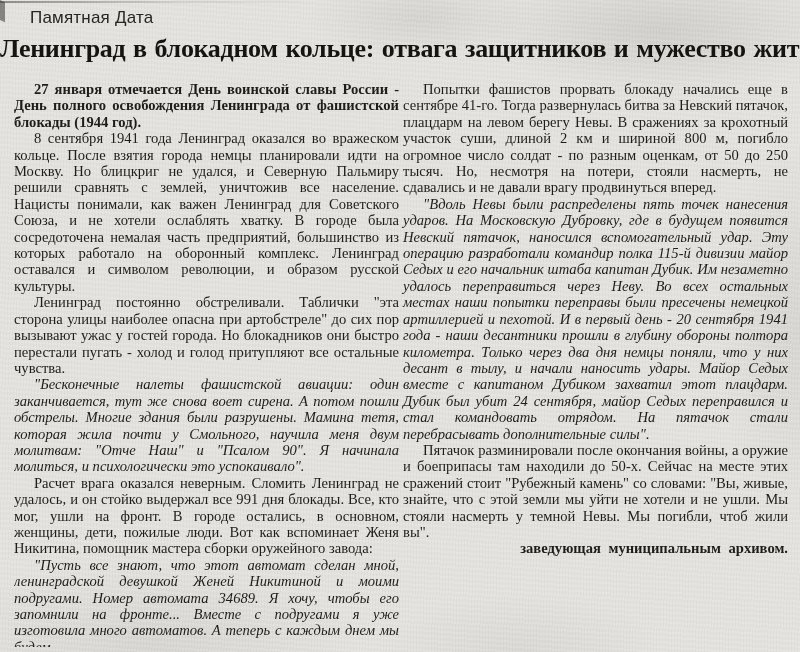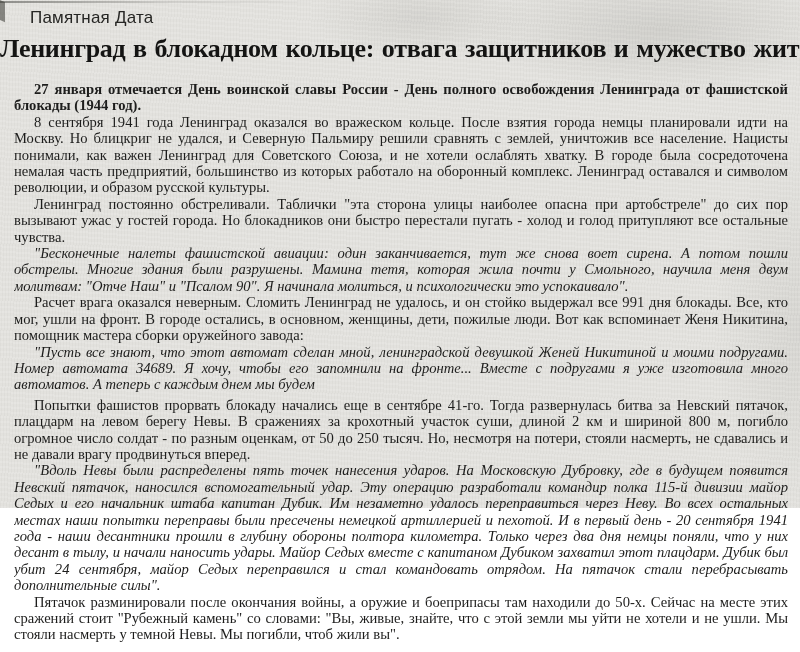"Памятная Дата" .page { height: 508px -> 652px }
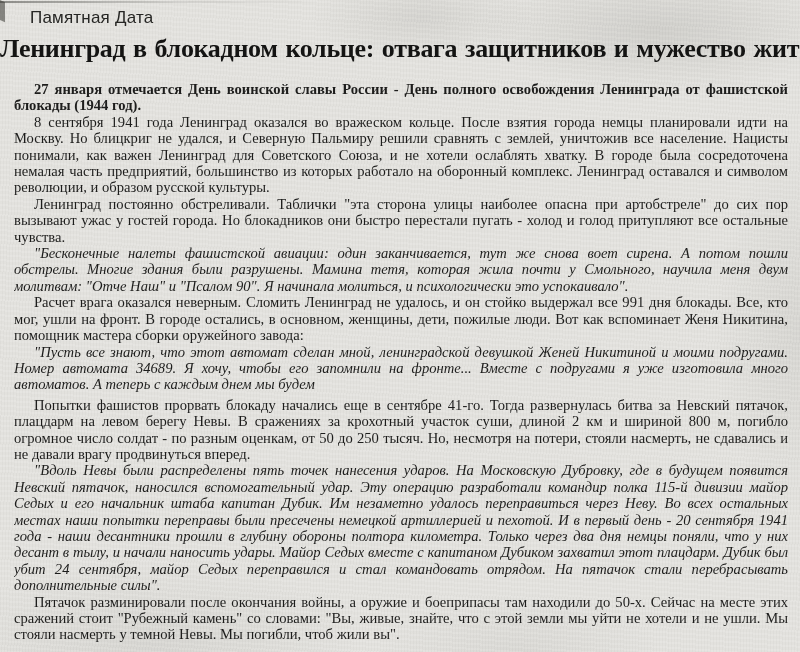"27 января отмечается День воинской" .columns { flex-direction: column -> none }
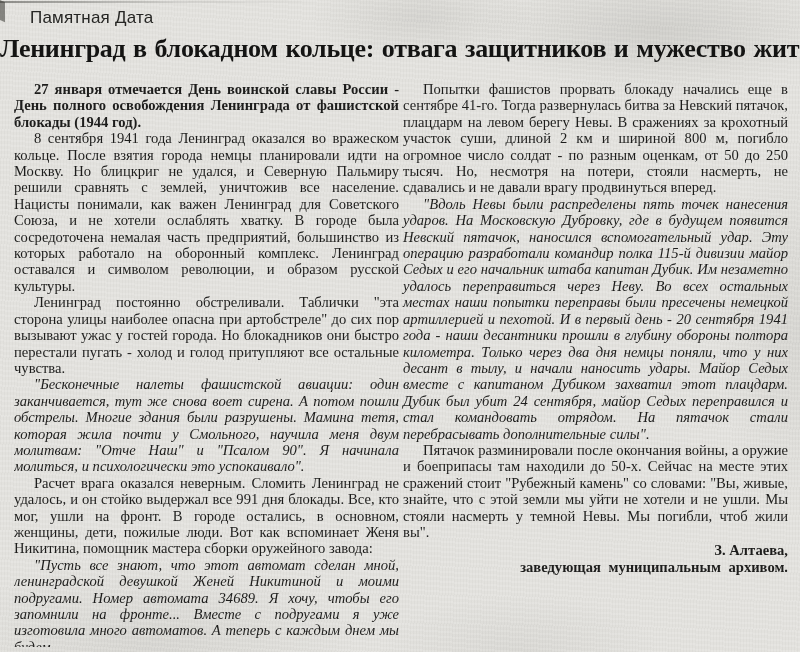"З. Алтаева," p.sig { html: <p>З. Алтаева,</p> -> none }
